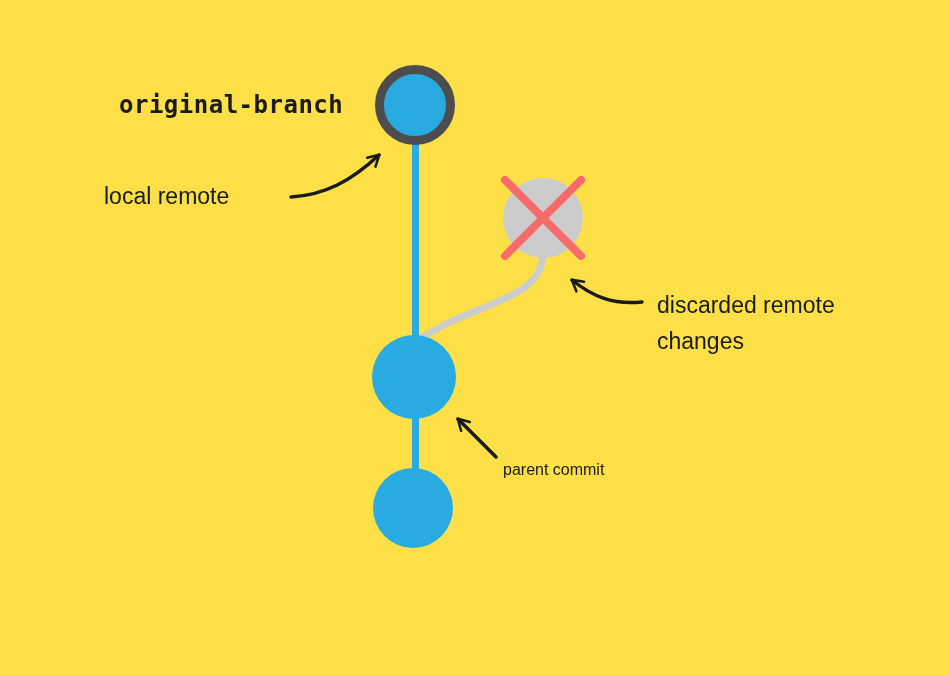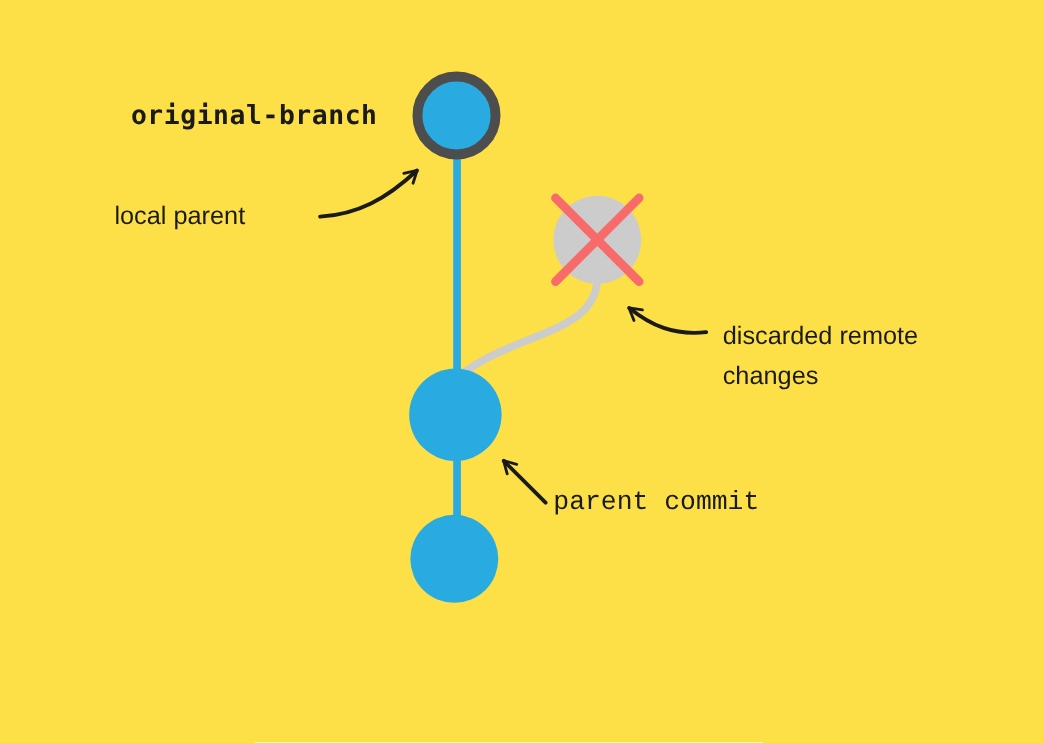"local parent" div.label { text: parent -> remote }
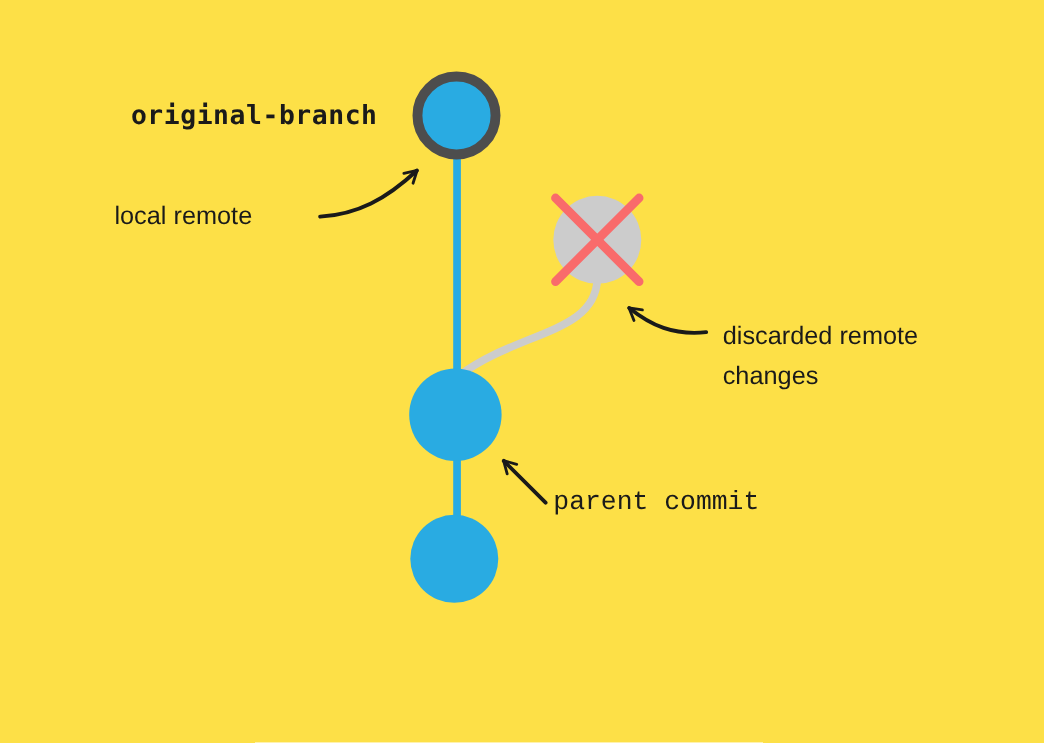"parent commit" .label-parent { font-family: Liberation Mono, monospace -> none; font-size: 24px -> 16px; top: 444px -> 456px }
